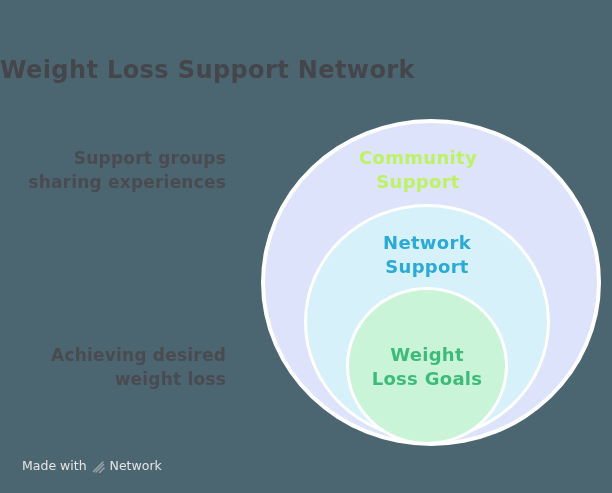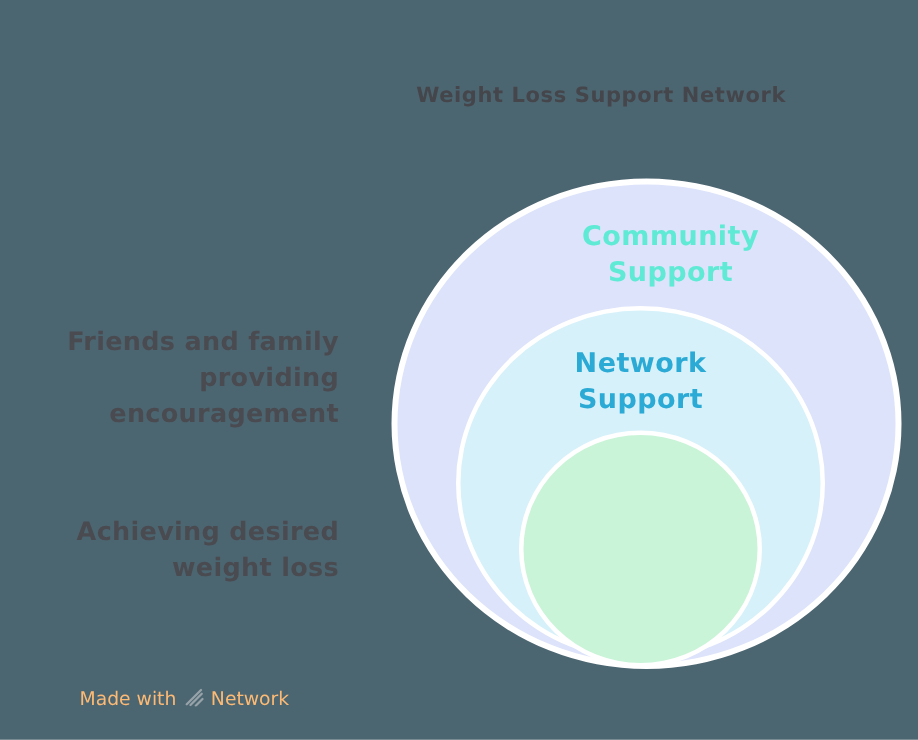"Weight Loss Support Network" .title { font-size: 14px -> 24px; text-align: right -> left }
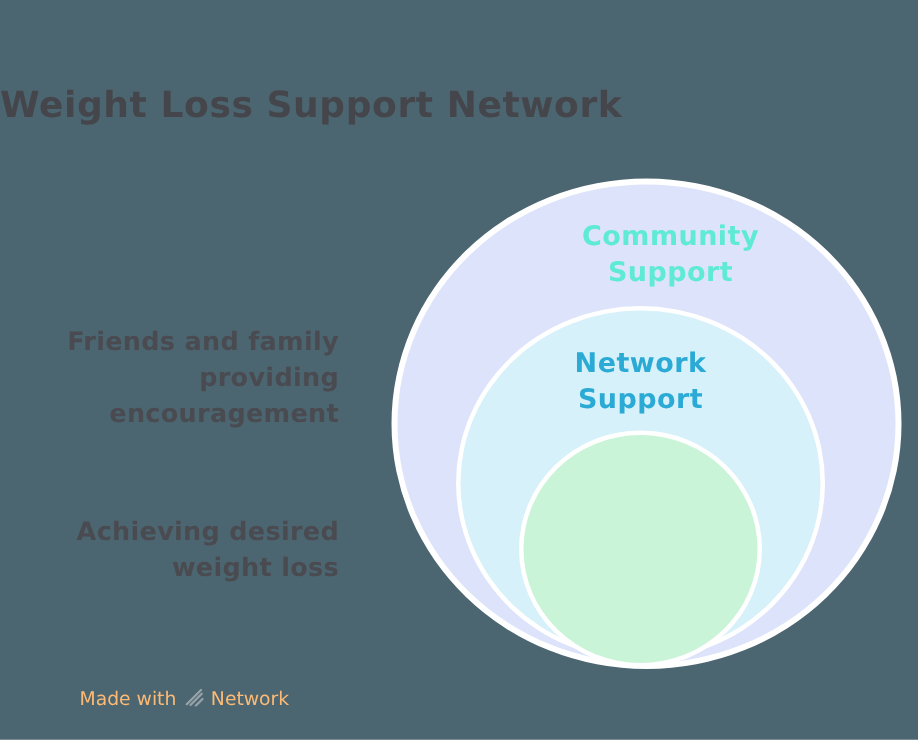"Support groups" div.note { html: none -> <div>Support groups sharing experiences</div> }
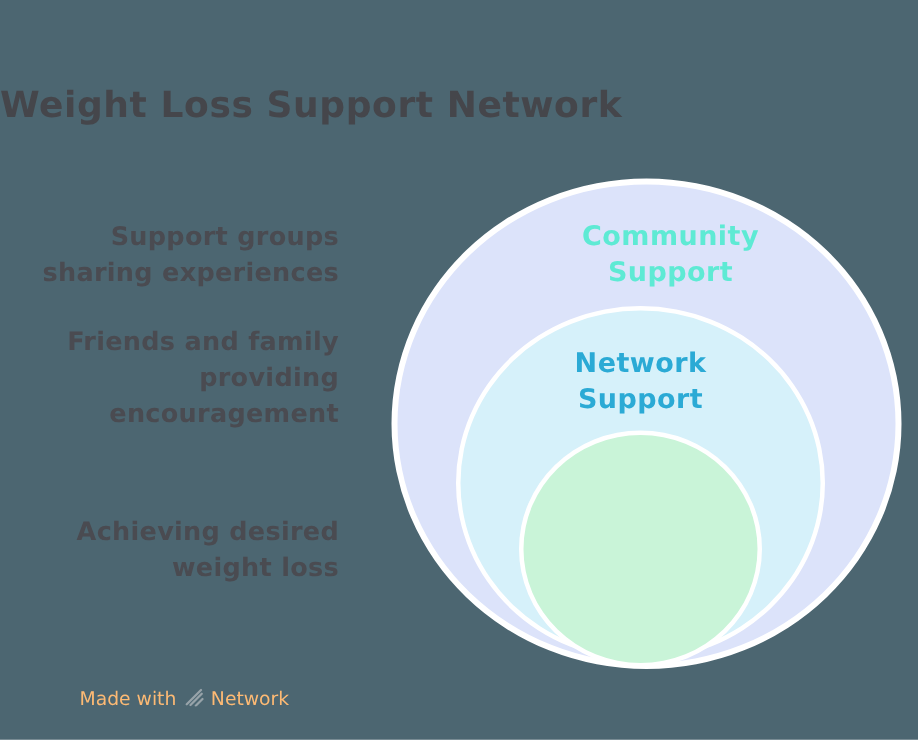"Community" .label-community { color: #5eead4 -> #bef264; left: 347px -> 318px }
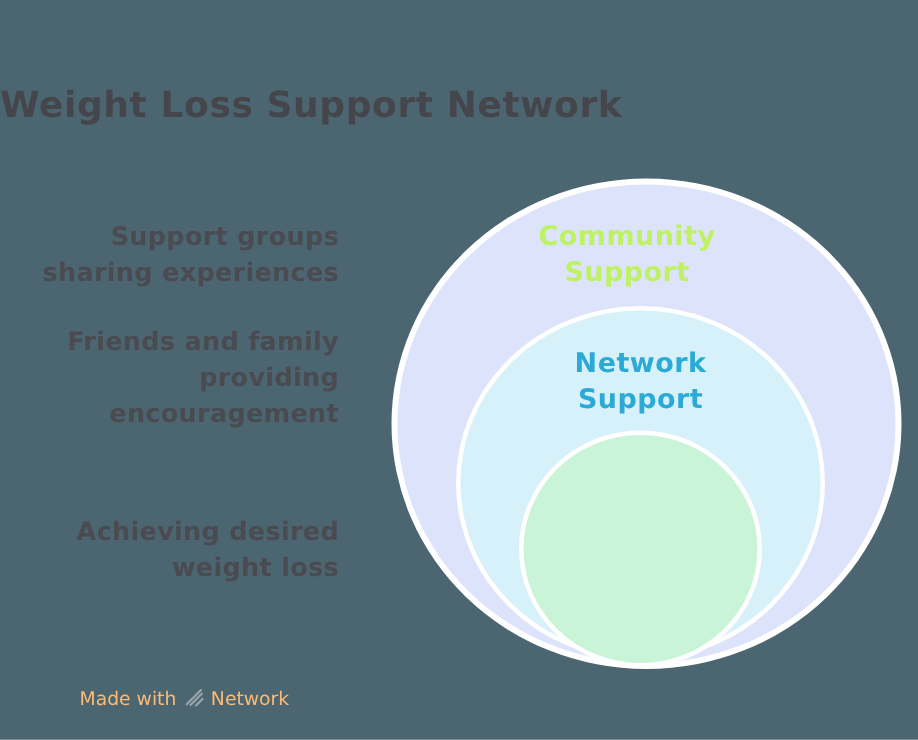"Friends and family" div.note { html: <div>Friends and family providing encouragement</div> -> none }
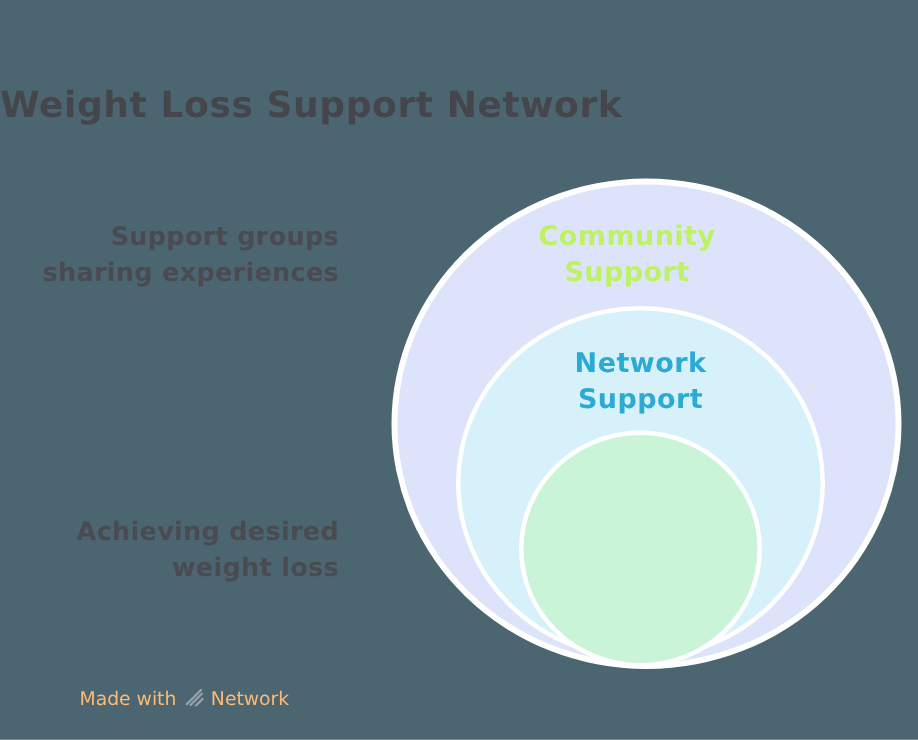"Weight" div.bubble-label { html: none -> <div>Weight Loss Goals</div> }
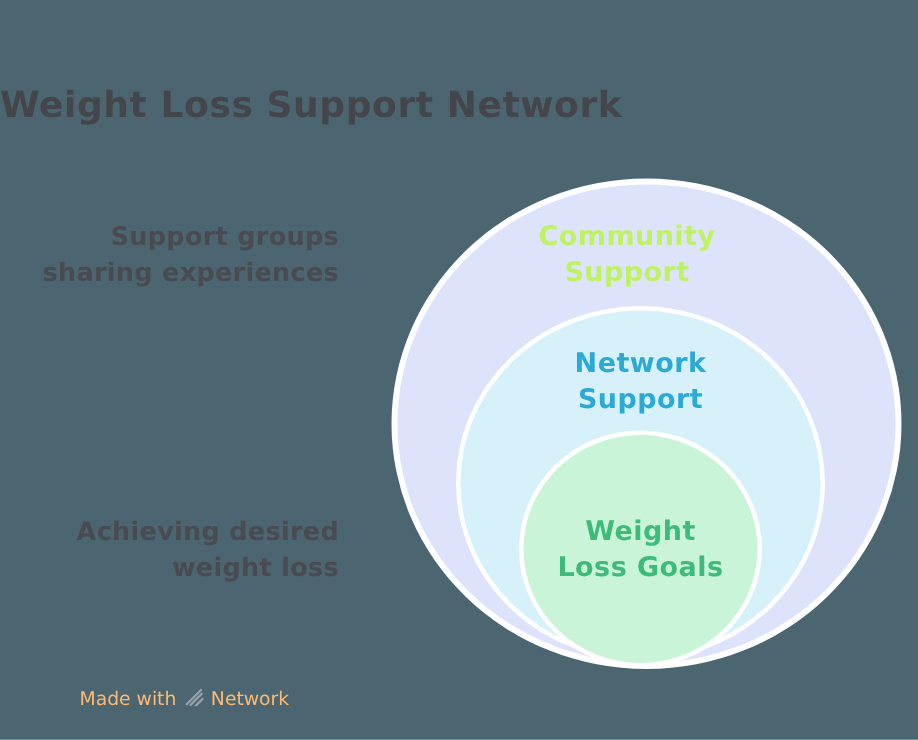"Made with" .watermark { align-items: flex-start -> flex-end; color: #fdba74 -> #e5e5e5; margin-left: 31px -> none }
